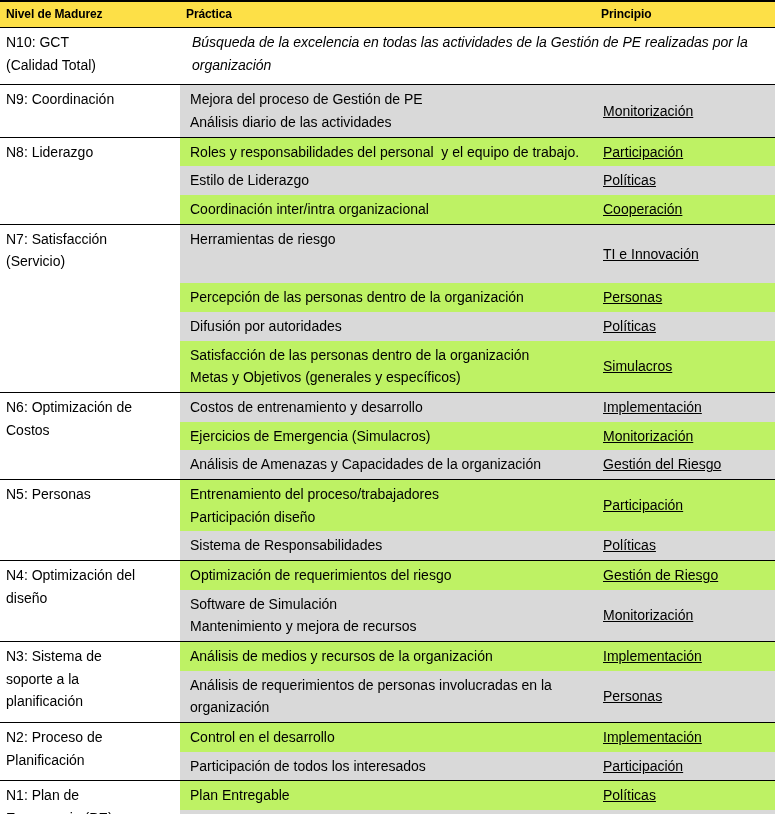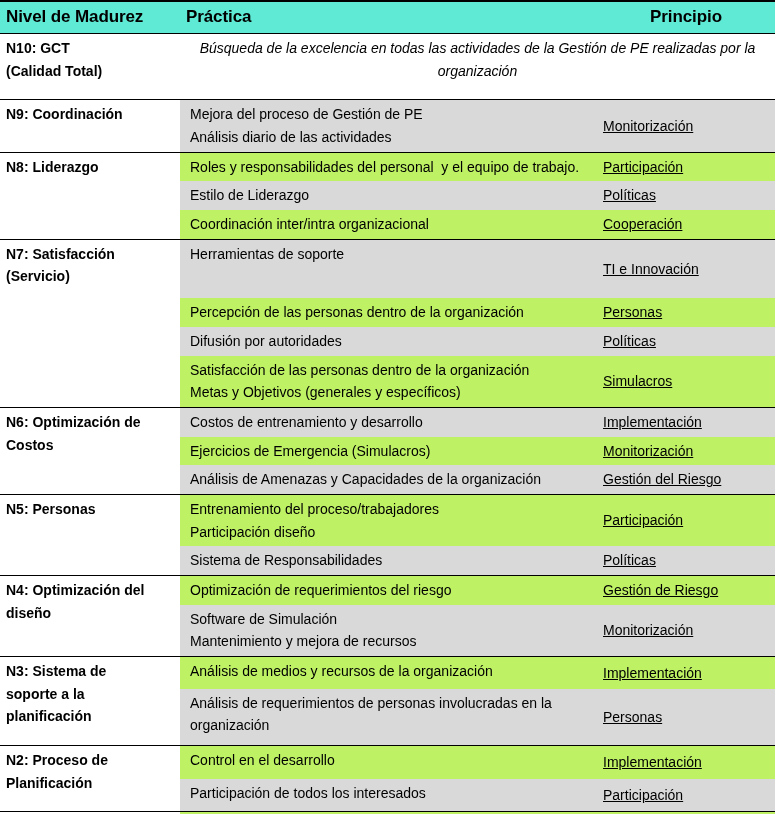"Nivel de Madurez" thead th { background: #5eead4 -> #fde047; font-size: 17px -> 12px }
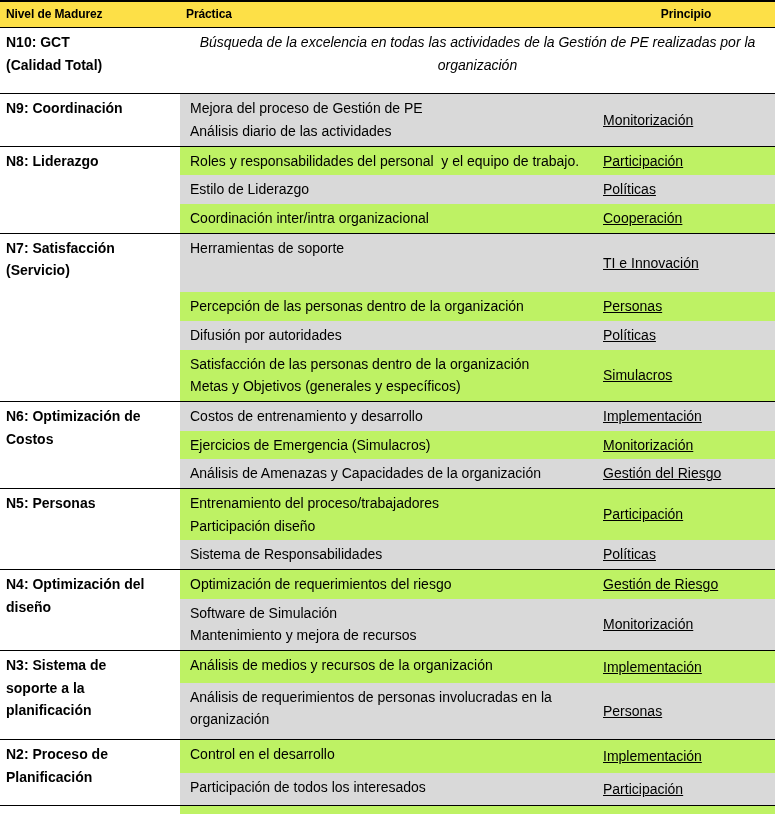"Principio" thead th.th-princ { text-align: center -> none }
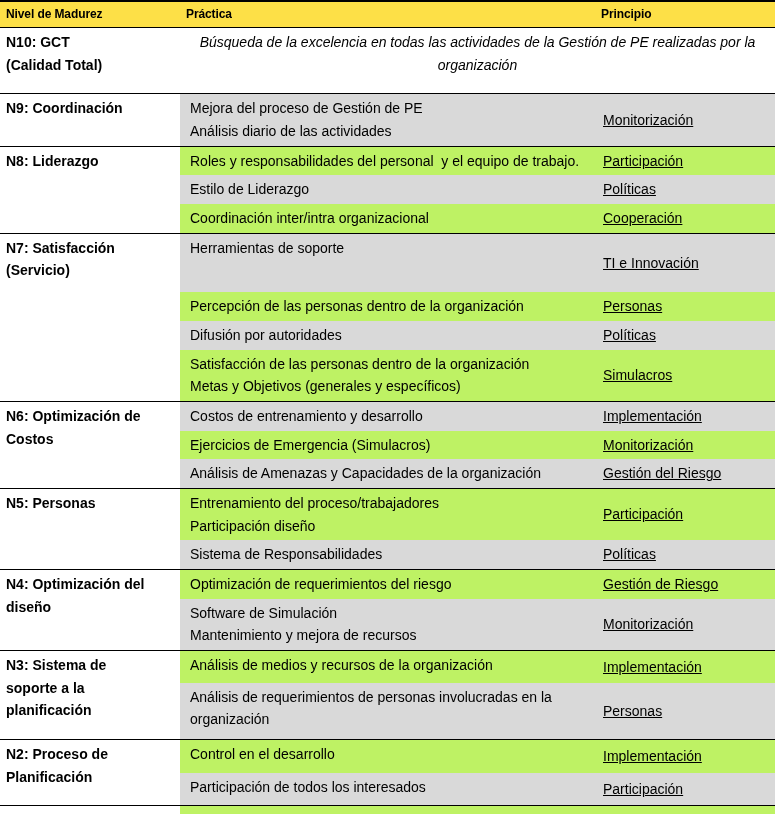"N10: GCT" td.nivel { font-weight: bold -> none; padding: 3px 4px 17px 6px -> 3px 4px 8px 6px }
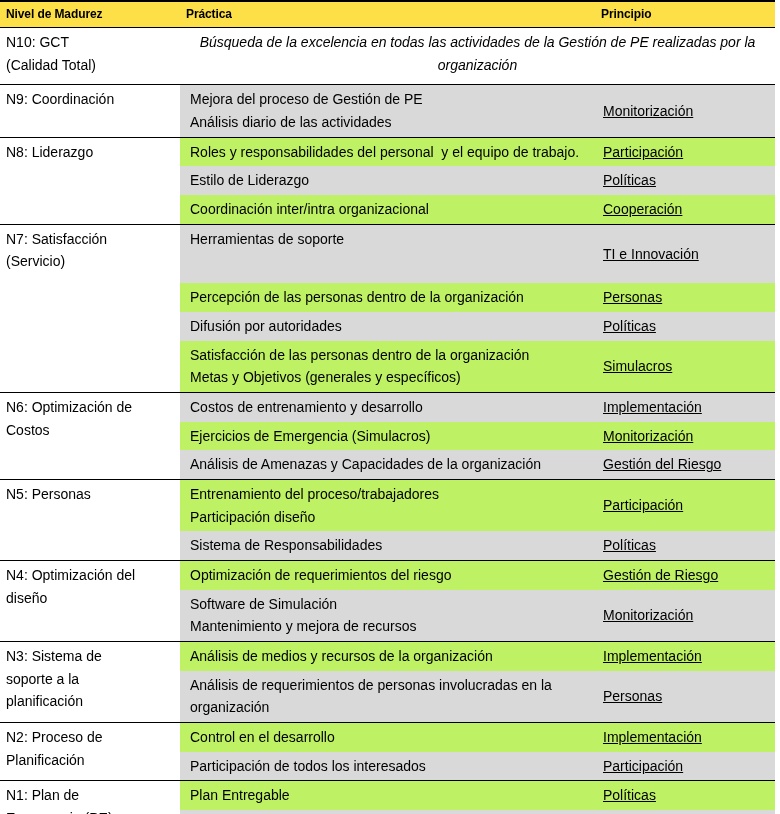"Búsqueda de la excelencia en" td.banner { text-align: center -> none }
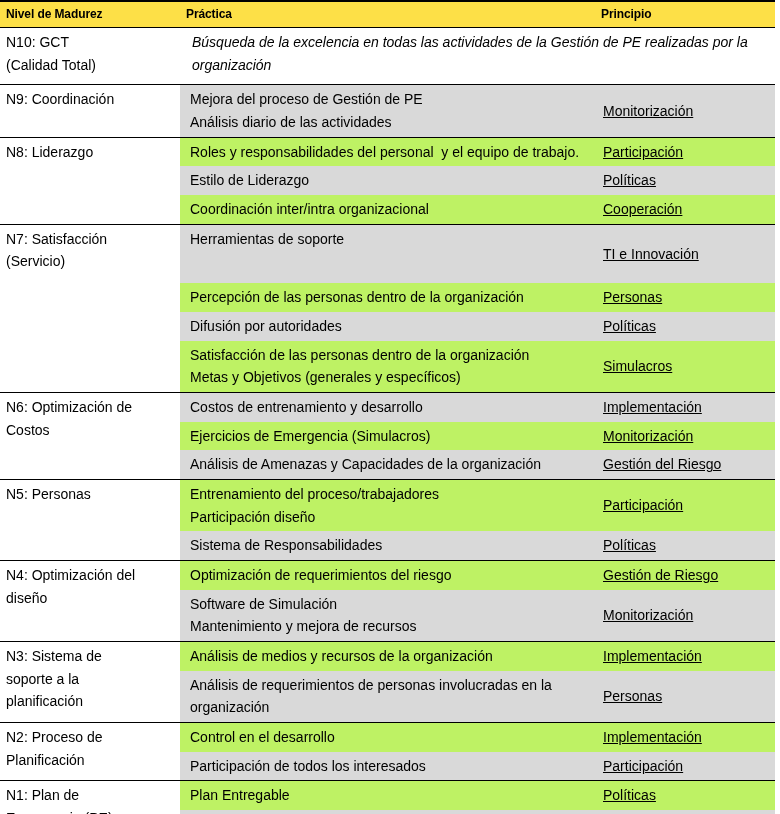"Herramientas de soporte" div { text: soporte -> riesgo }
